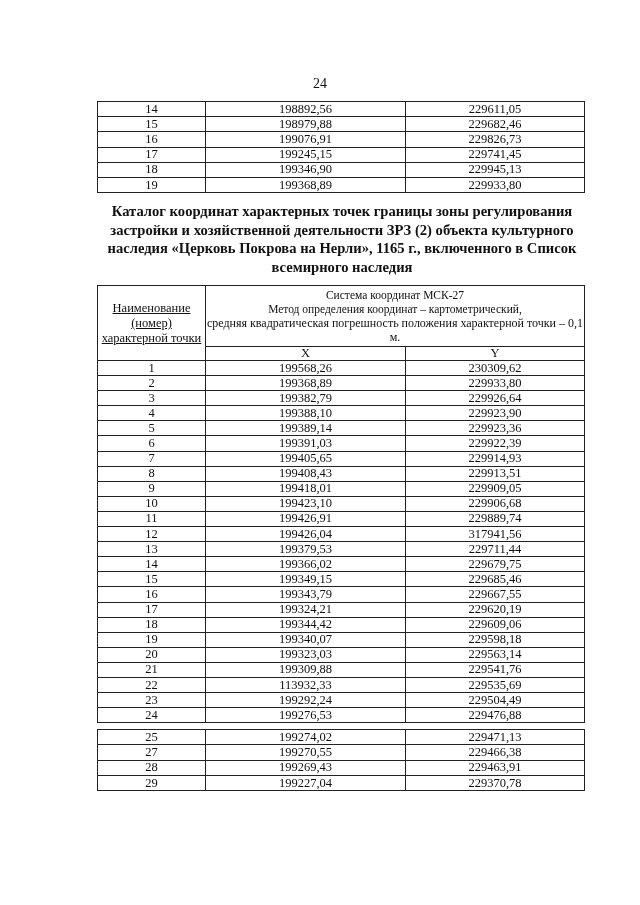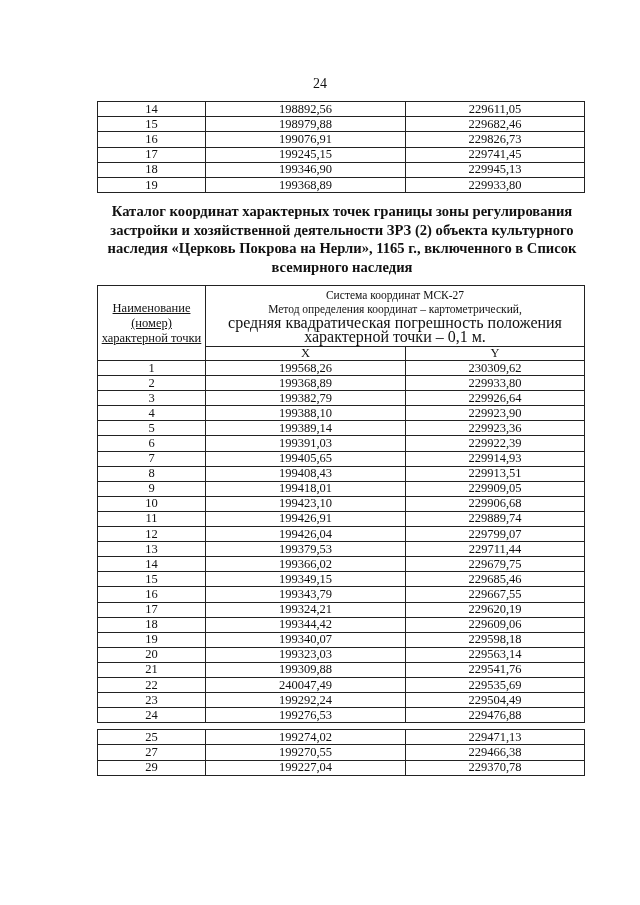"средняя квадратическая погрешность" div { font-size: 16px -> 12px }
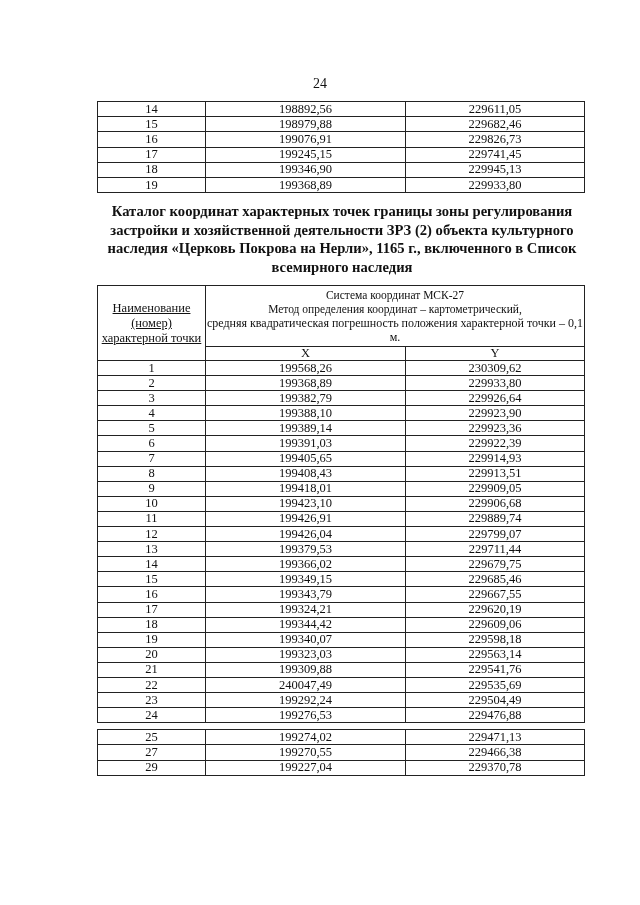"229799,07" td { text: 229799,07 -> 317941,56 }
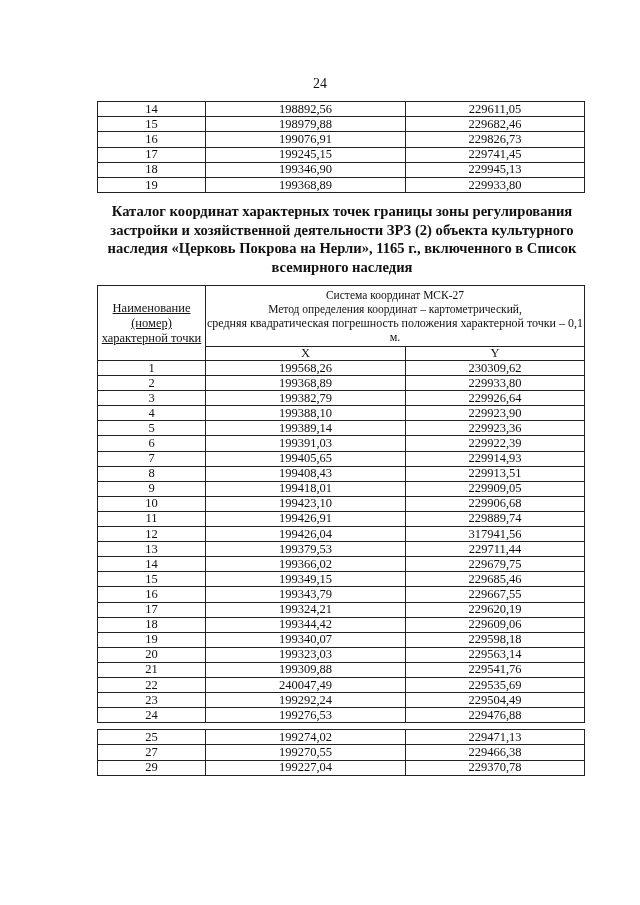"240047,49" td { text: 240047,49 -> 113932,33 }
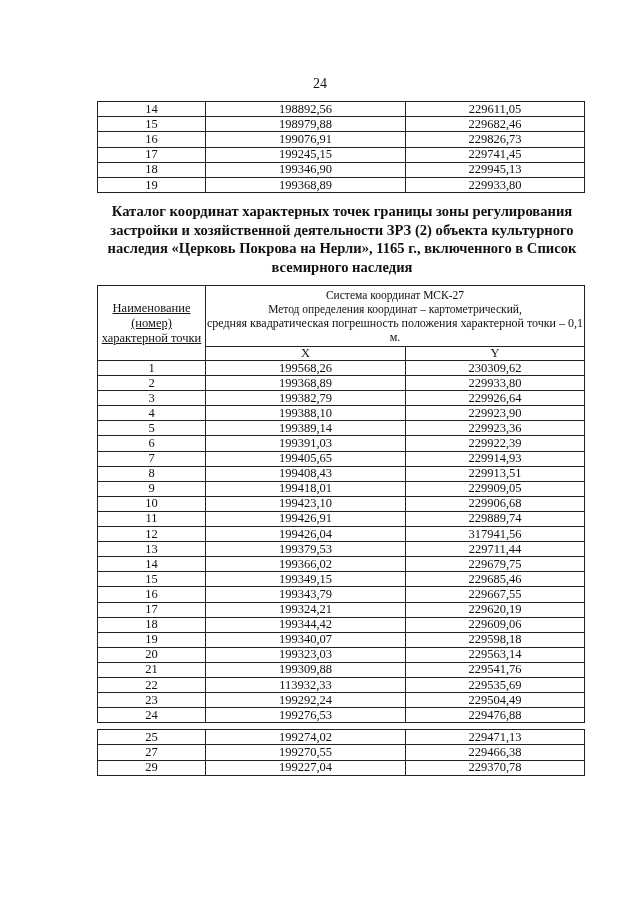"28" tr { html: none -> <tr> <td>28</td> <td>199269,43</td> <td>229463,91</td> </tr> }
